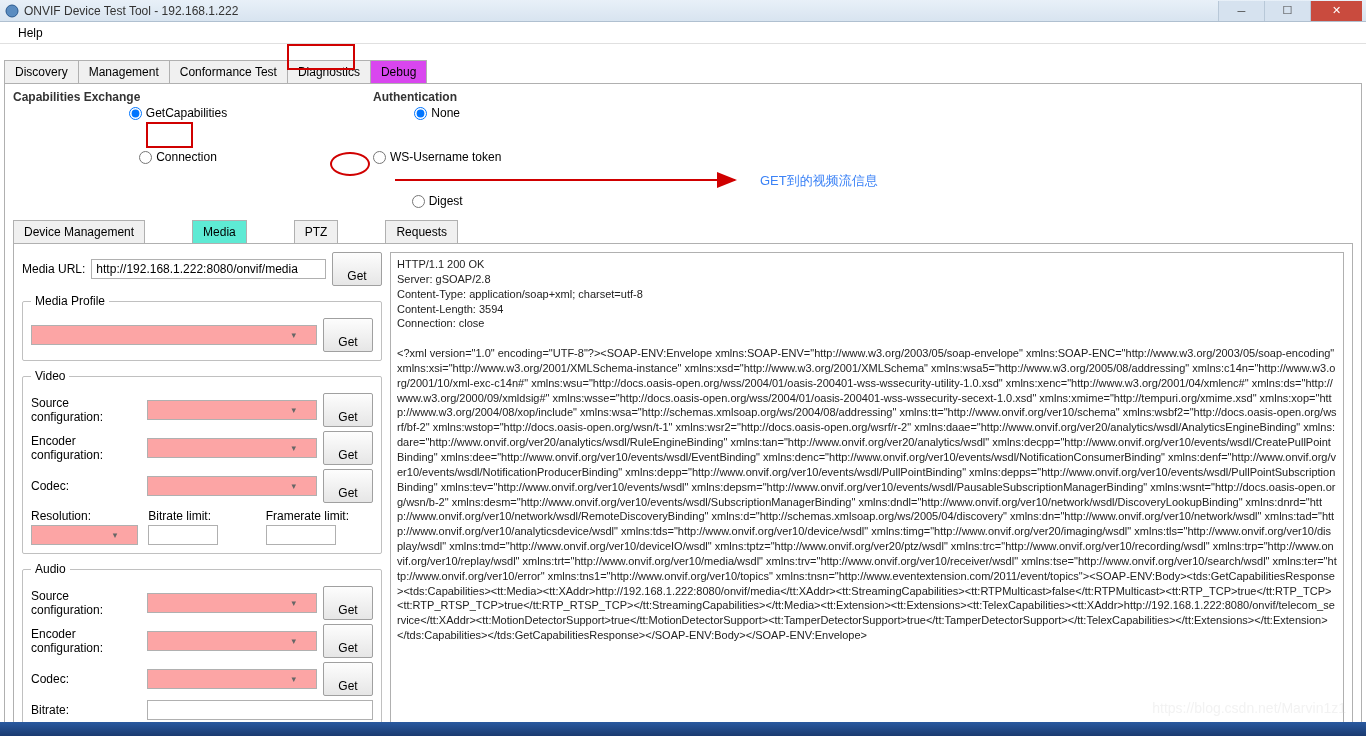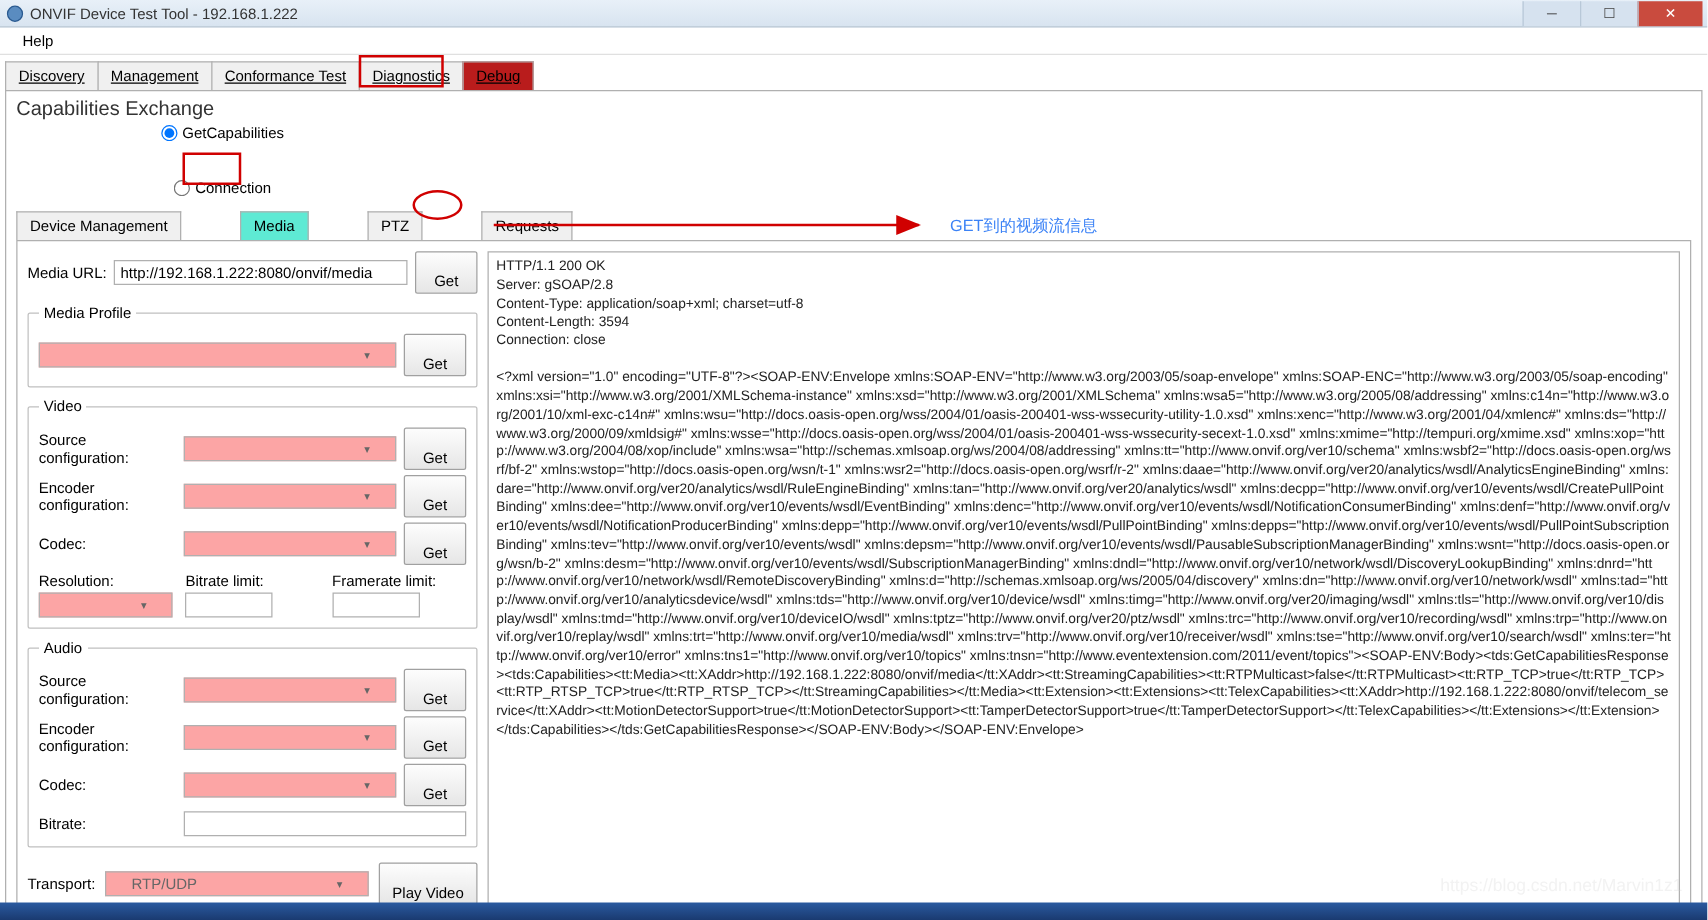"Discovery" .toptabs { margin: 5px 4px 0 4px -> 16px 4px 0 4px; text-decoration: underline -> none }
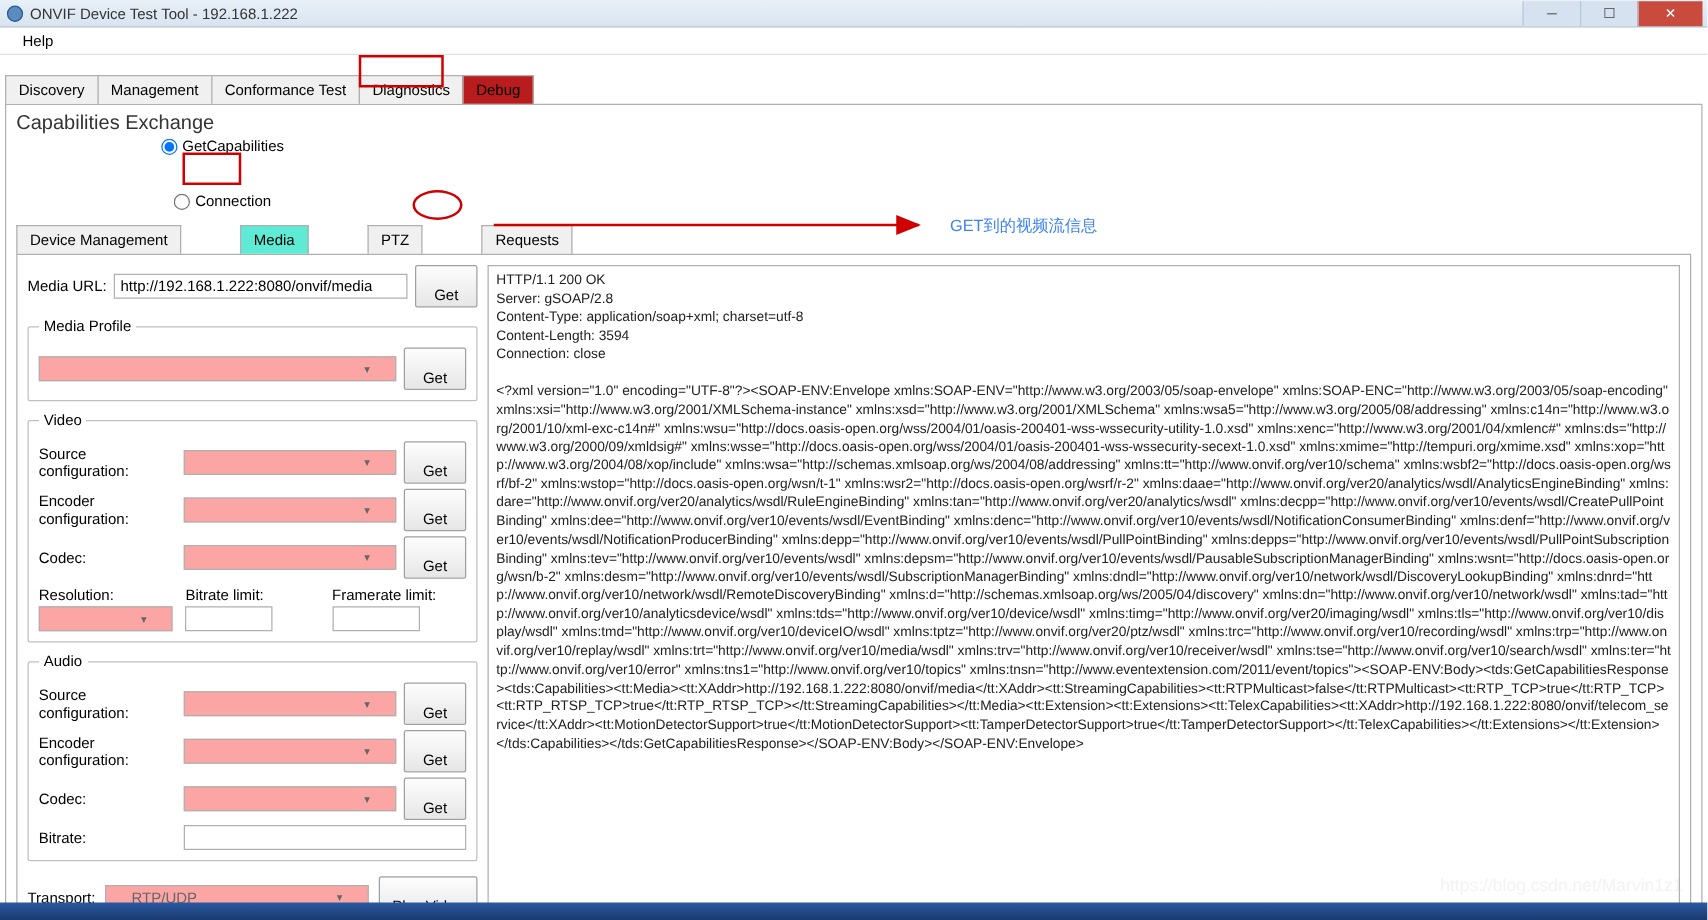"Debug" .toptab.active { background: #b91c1c -> #d946ef }
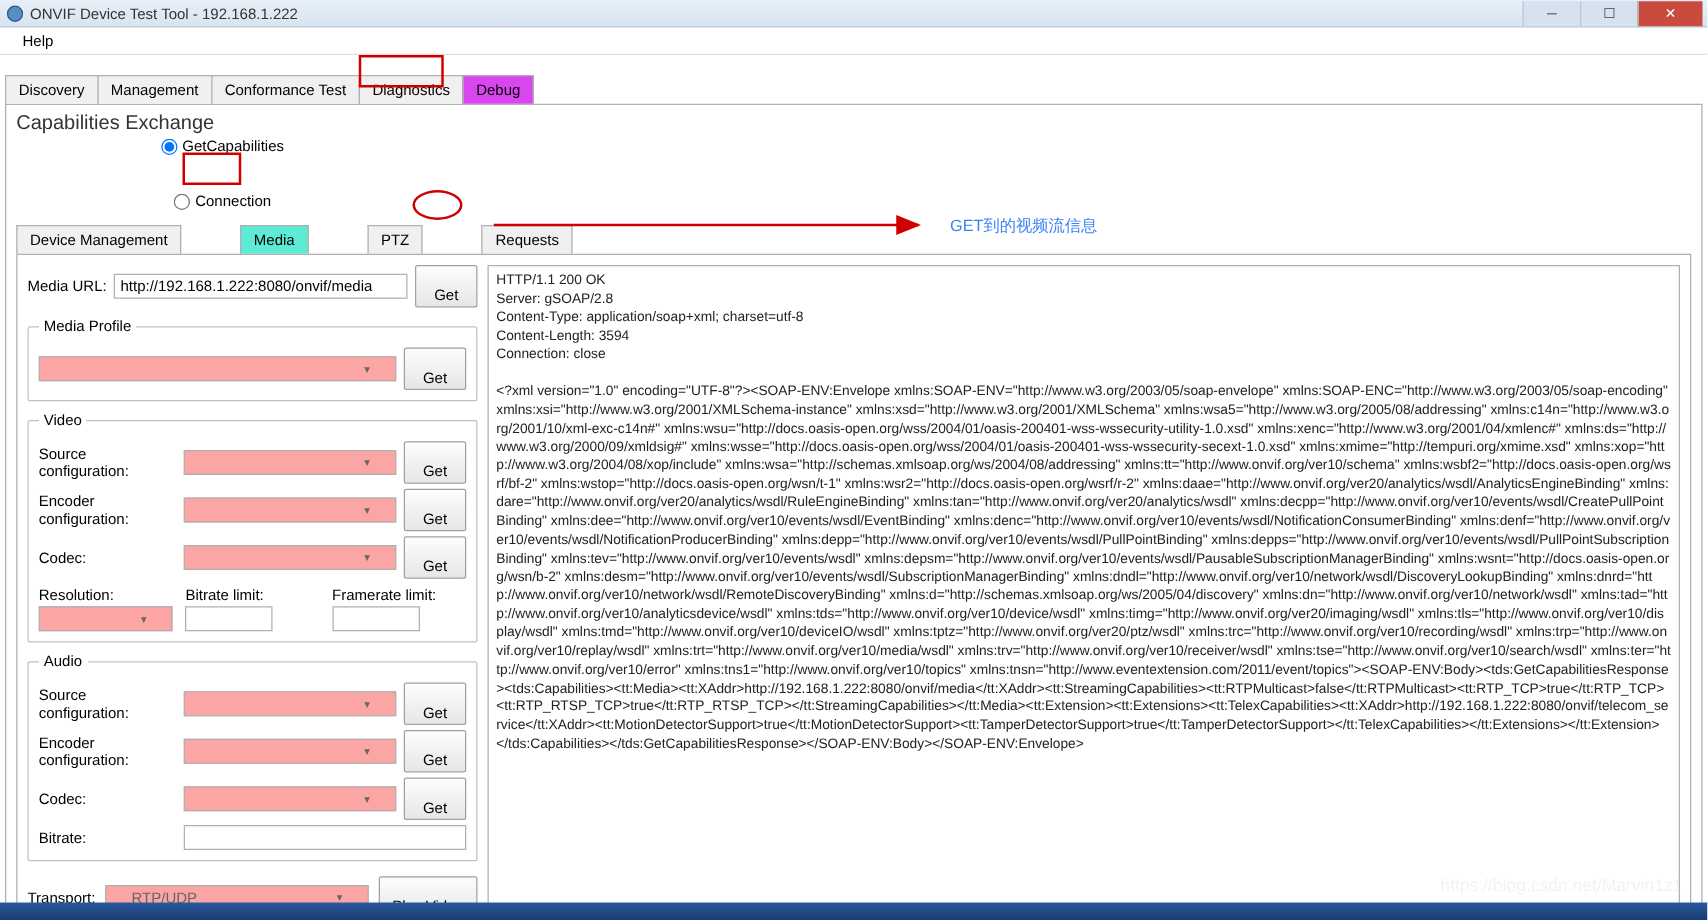"Capabilities Exchange" .groupheader { font-size: 16px -> 12px; font-weight: none -> bold }
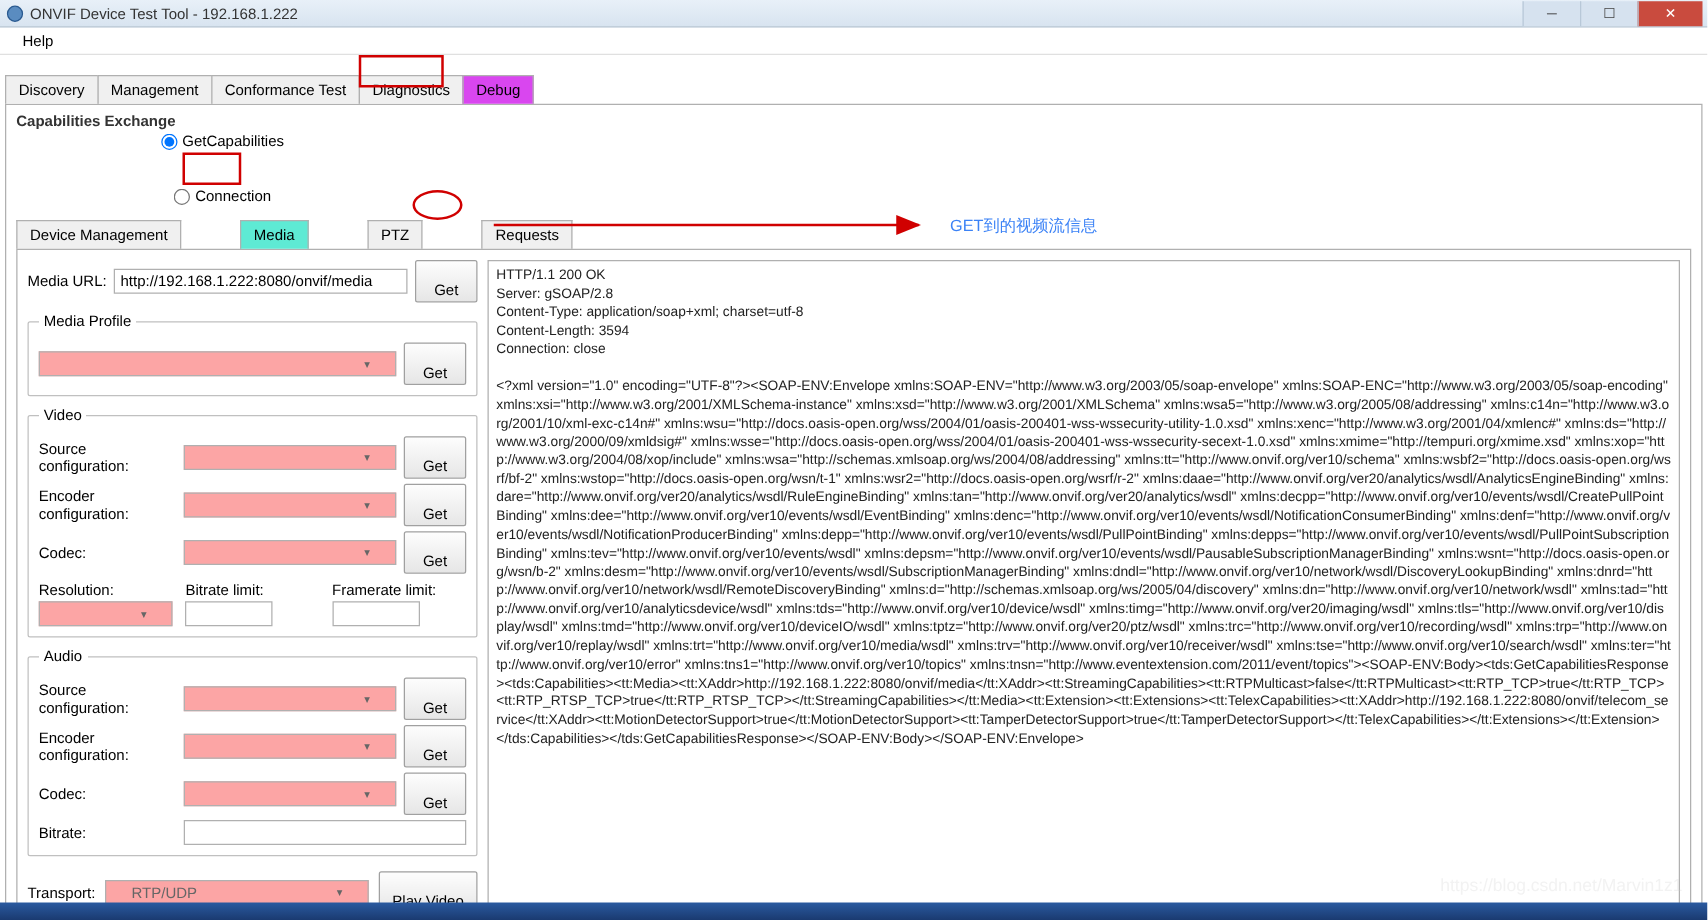"Authentication" div { html: none -> <div> <div>Authentication</div> <div> <label> <input> <span>None</span> </label> <label> <input> <span>WS-Username token</span> </label> <label> <input> <span>Digest</span> </label> </div> </div> }
